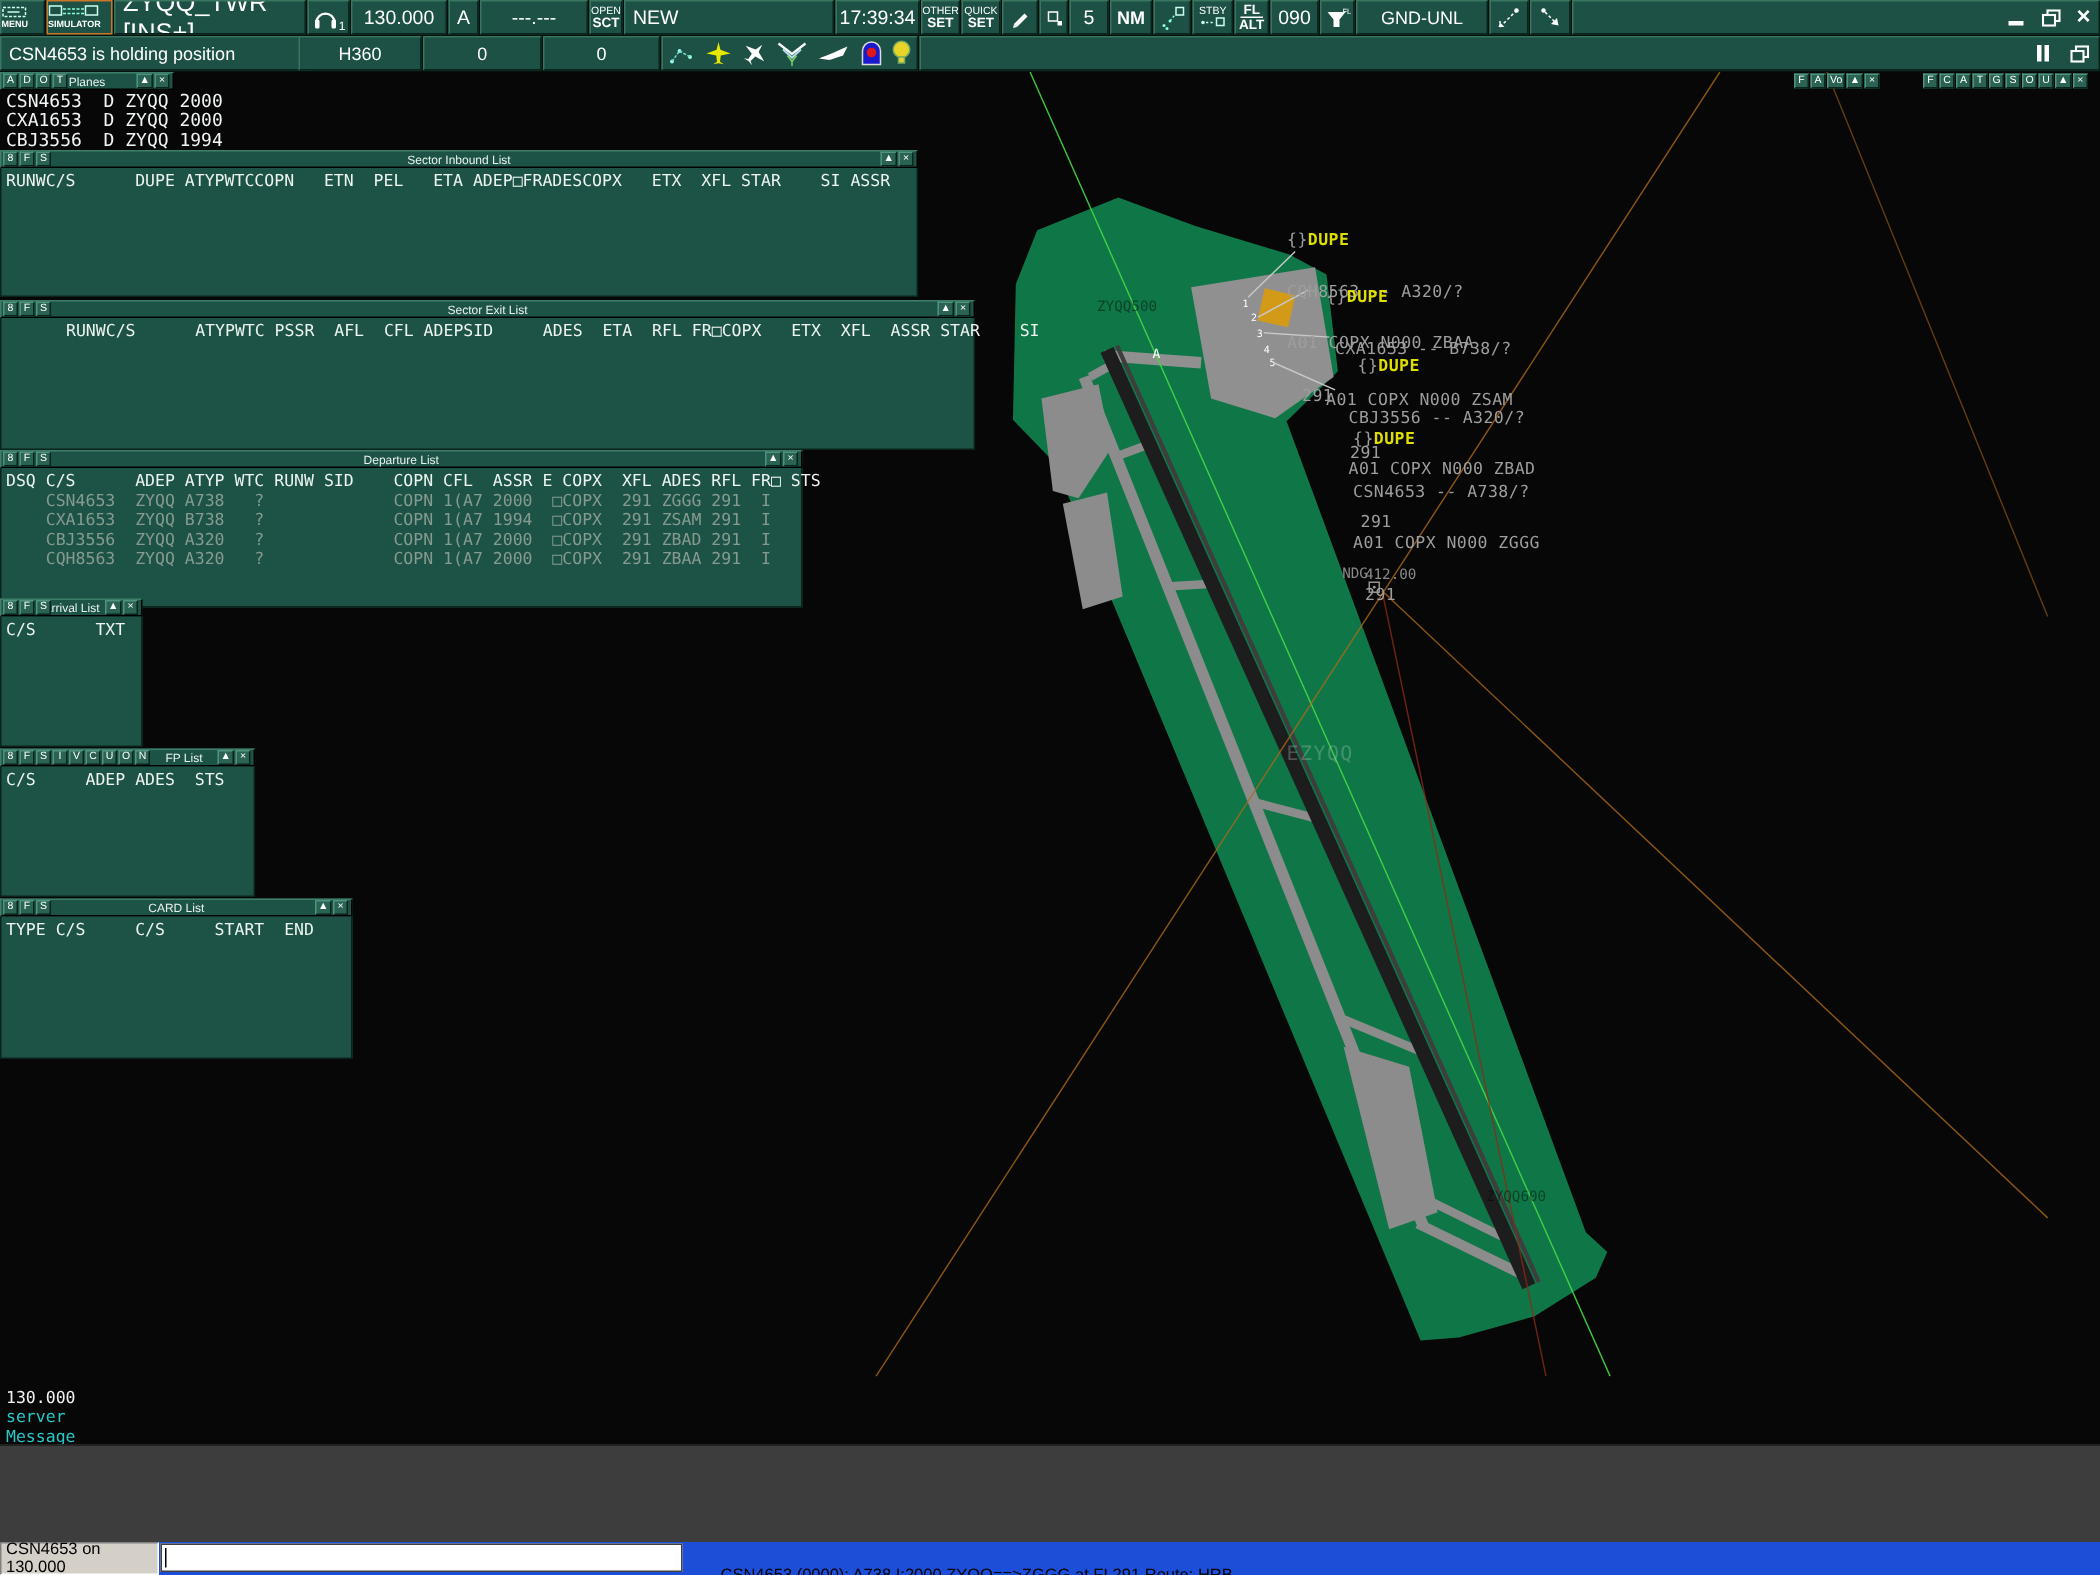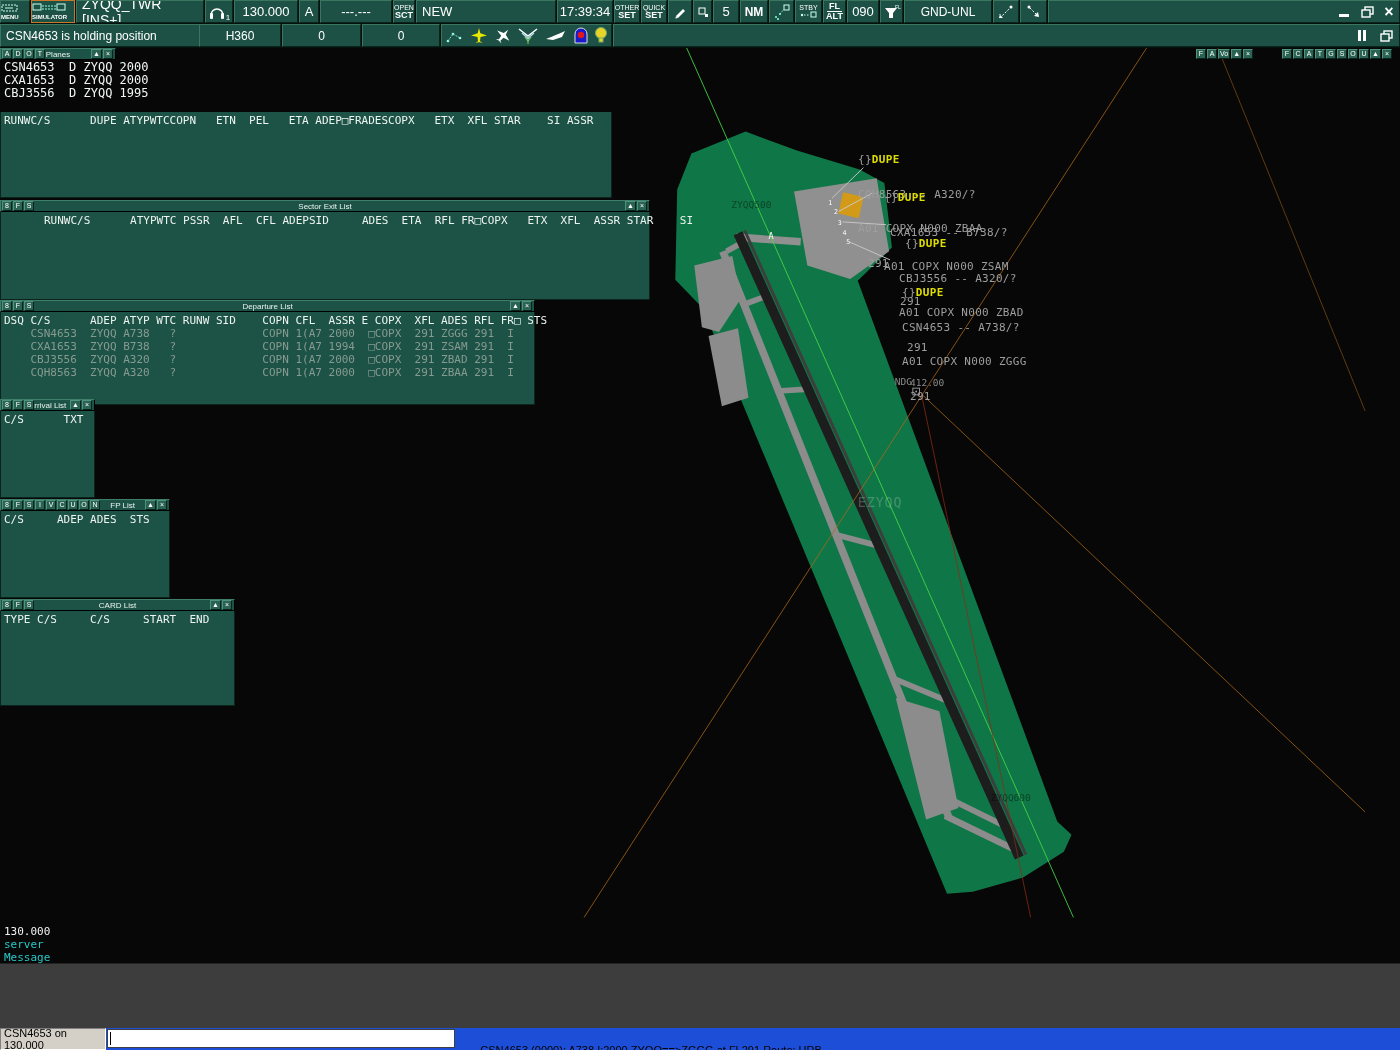"ZYQQ_TWR [INS+]" .f14 { font-size: 14px -> 17px }
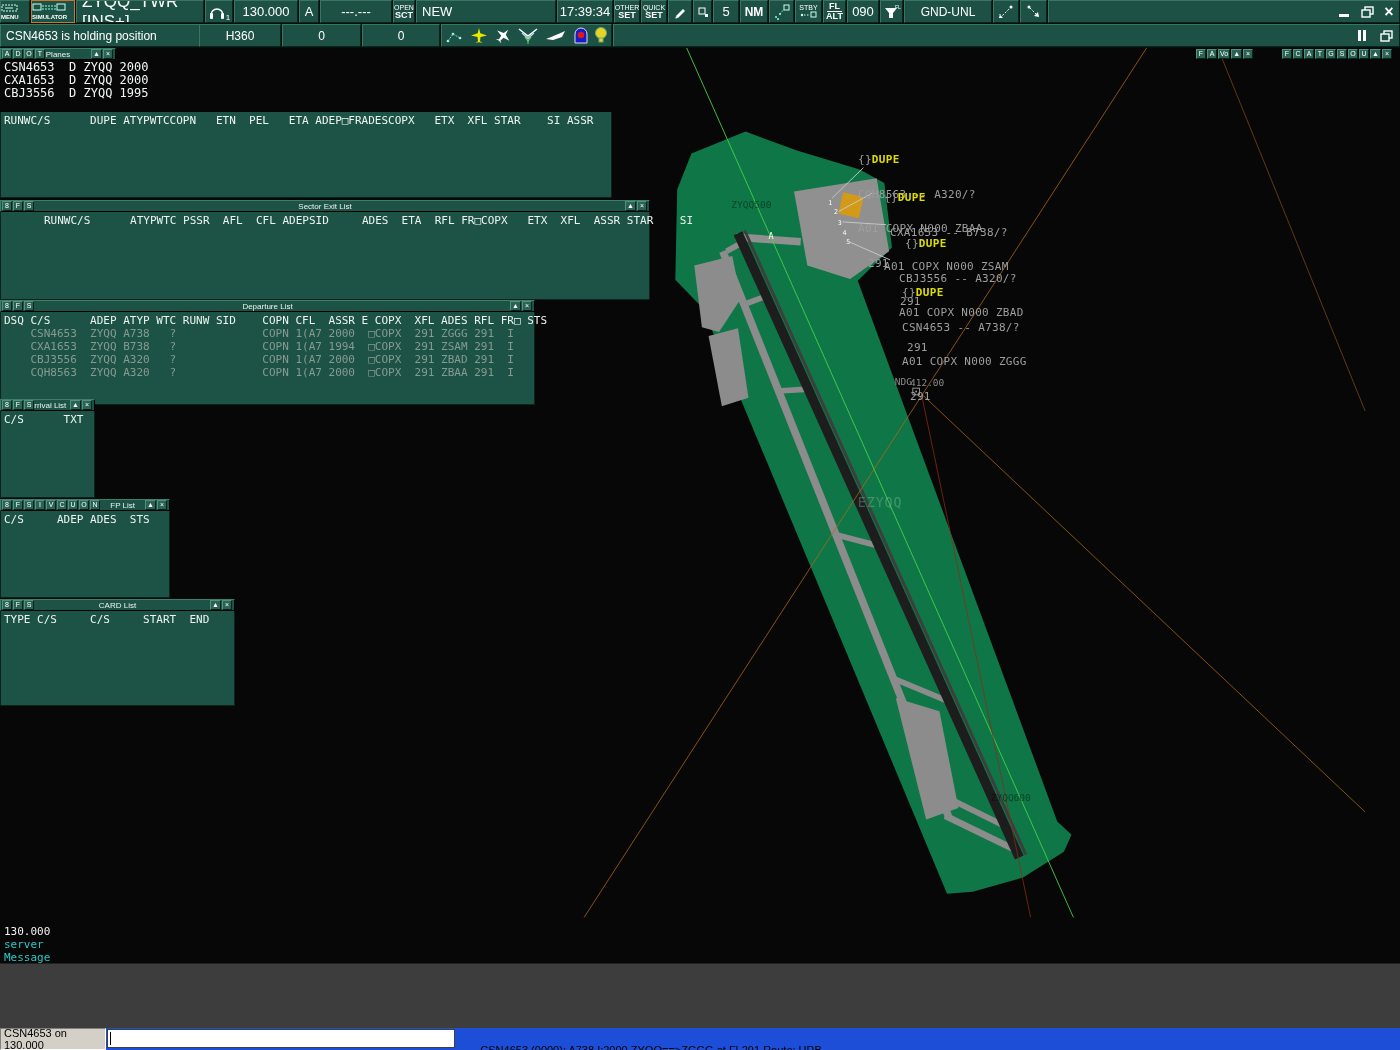"CBJ3556 D ZYQQ 1995" div.freerow { text: 1995 -> 1994 }
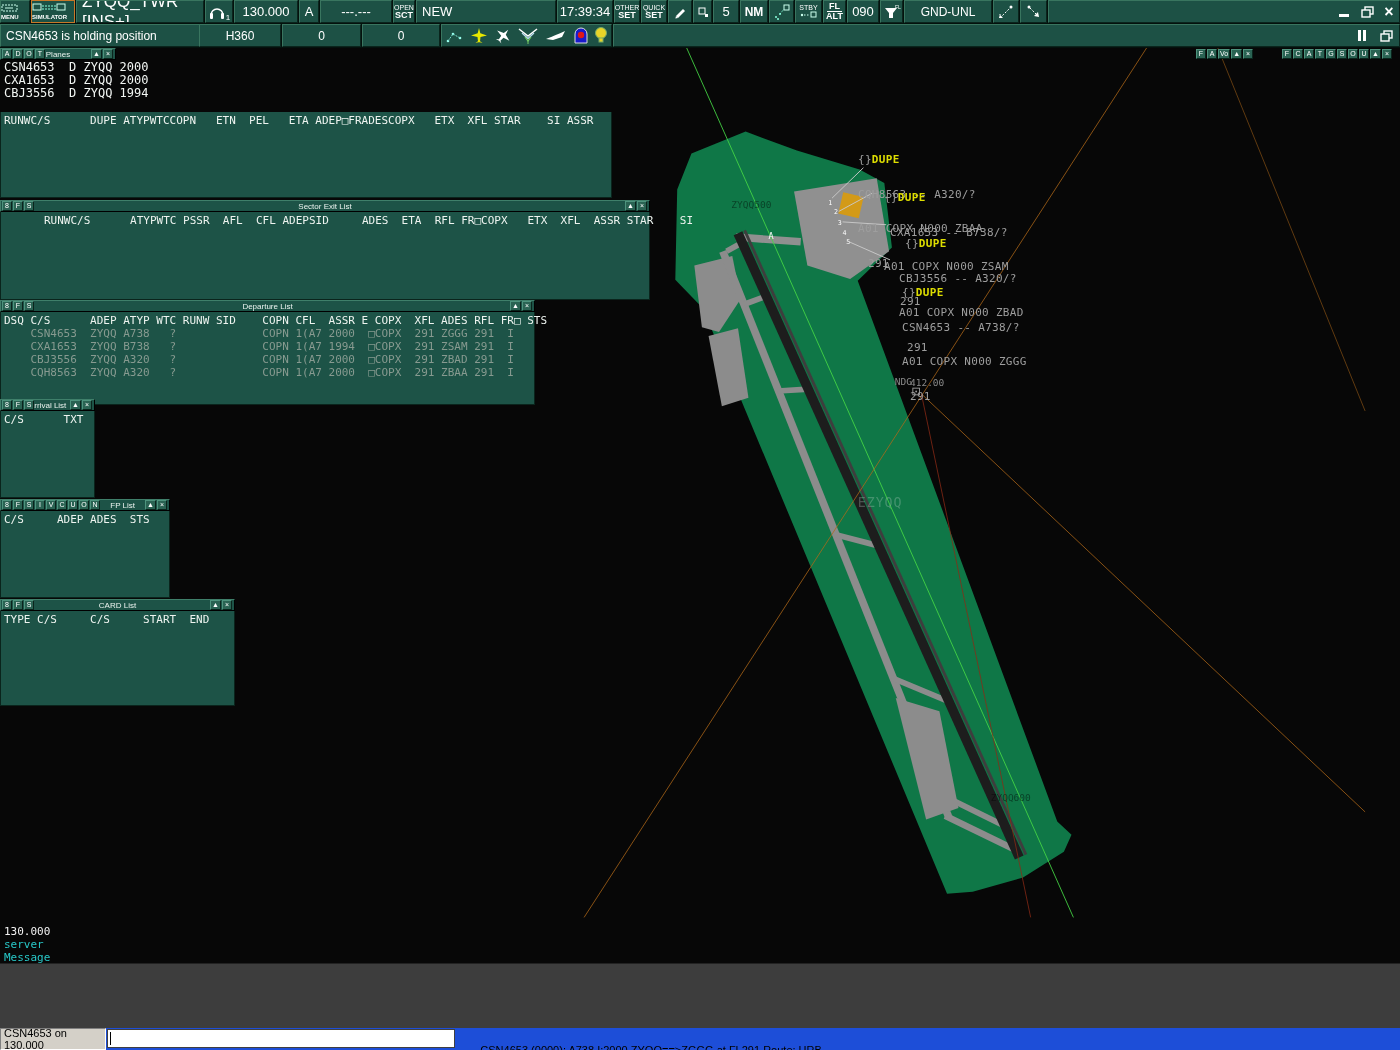"Sector Inbound List" div.ltitle { html: none -> <div> <div>8</div> <div>F</div> <div>S</div> <span>Sector Inbound List</span> <div> <div>▲</div> <div>×</div> </div> </div> }
